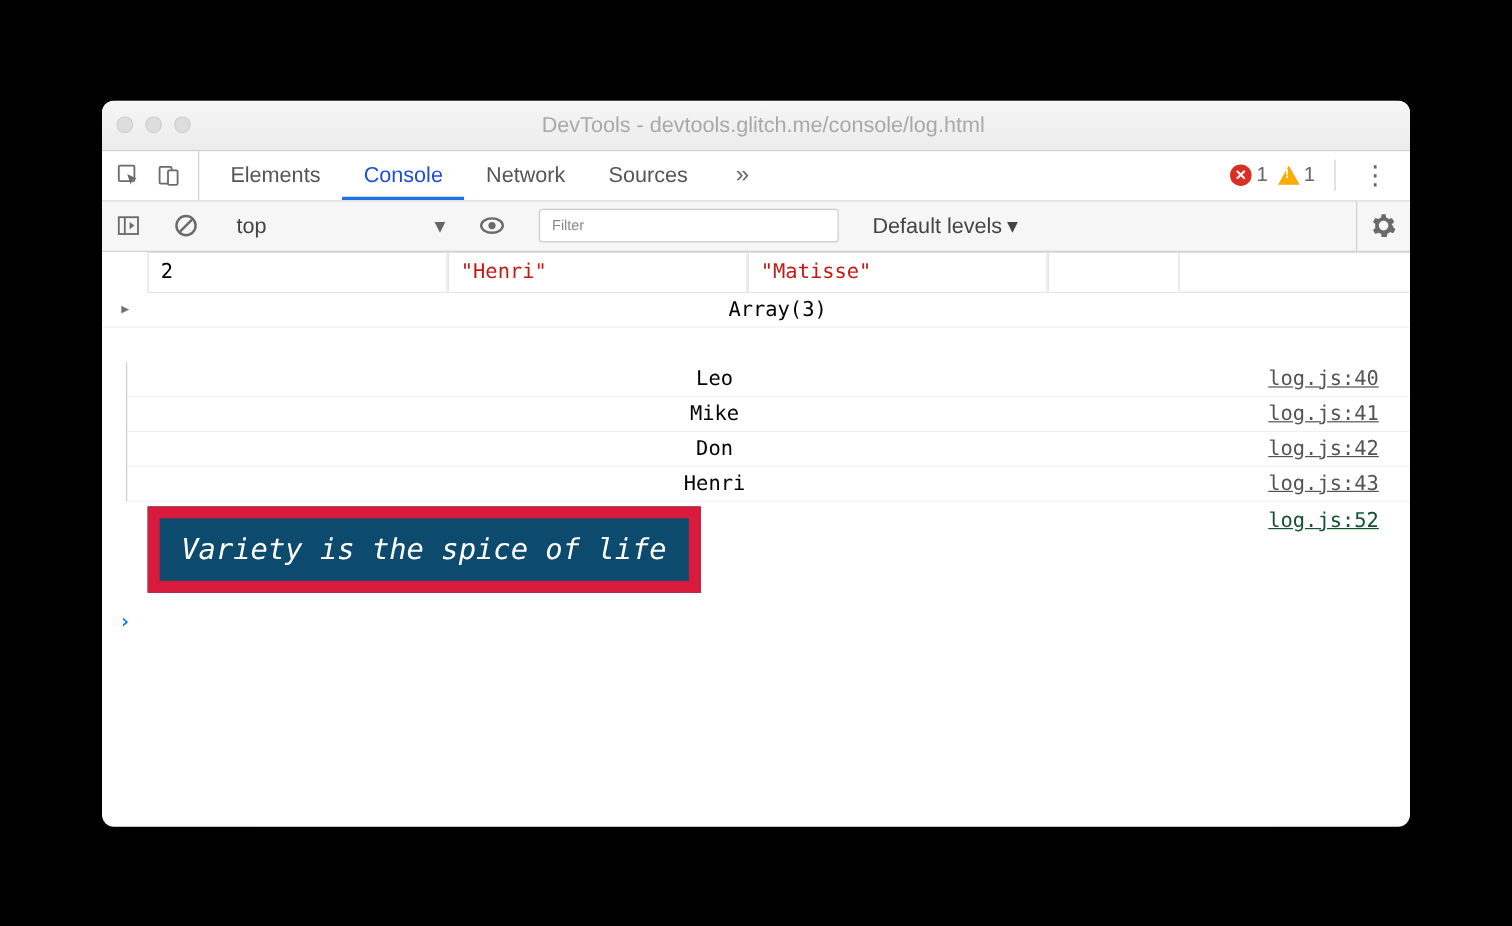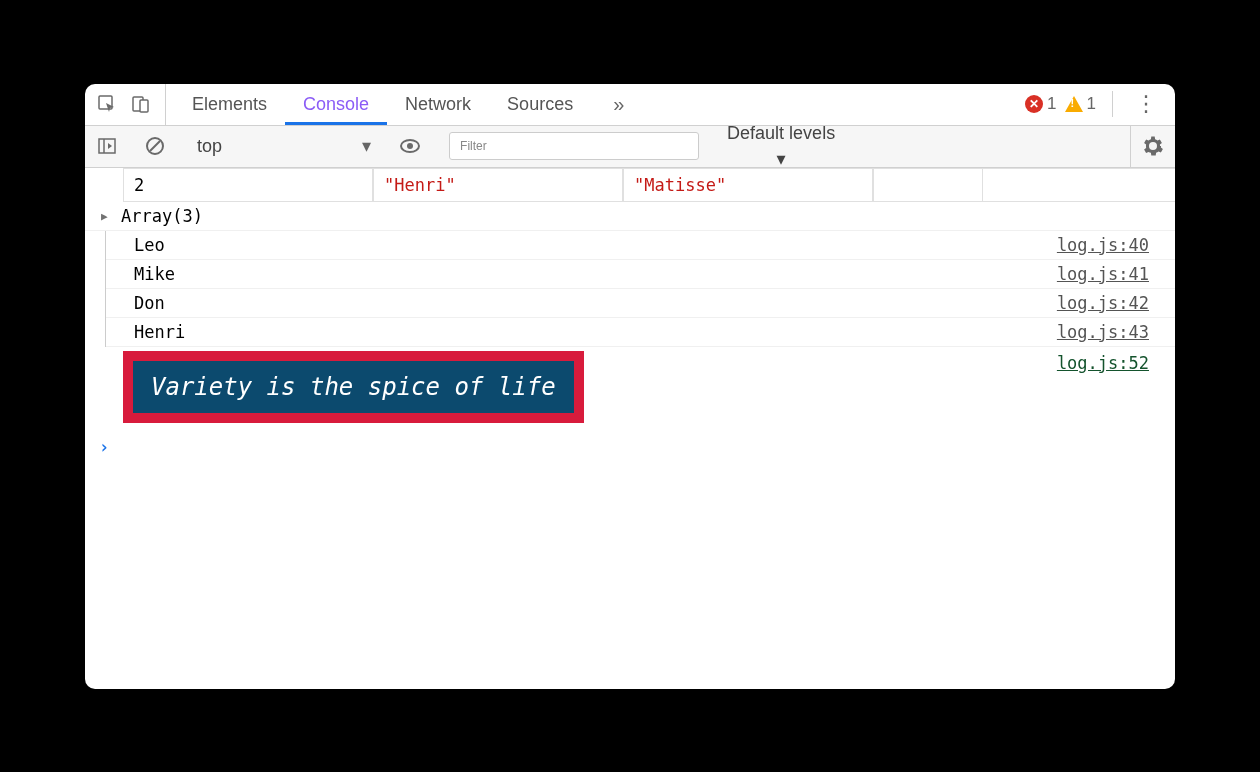"DevTools -" div.titlebar { html: none -> <div> <div> <span></span> <span></span> <span></span> </div> <div>DevTools - devtools.glitch.me/console/log.html</div> </div> }
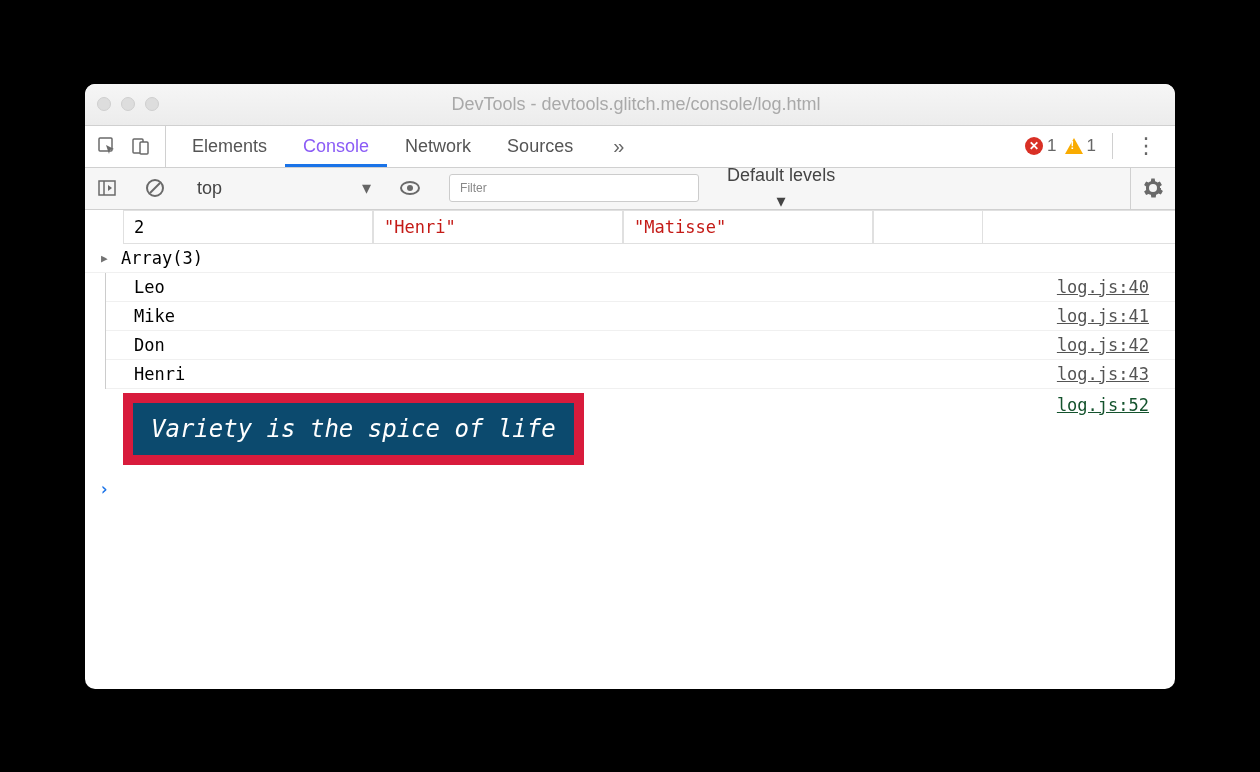"Console" .tab.active { color: #8b5cf6 -> #1d4ed8 }
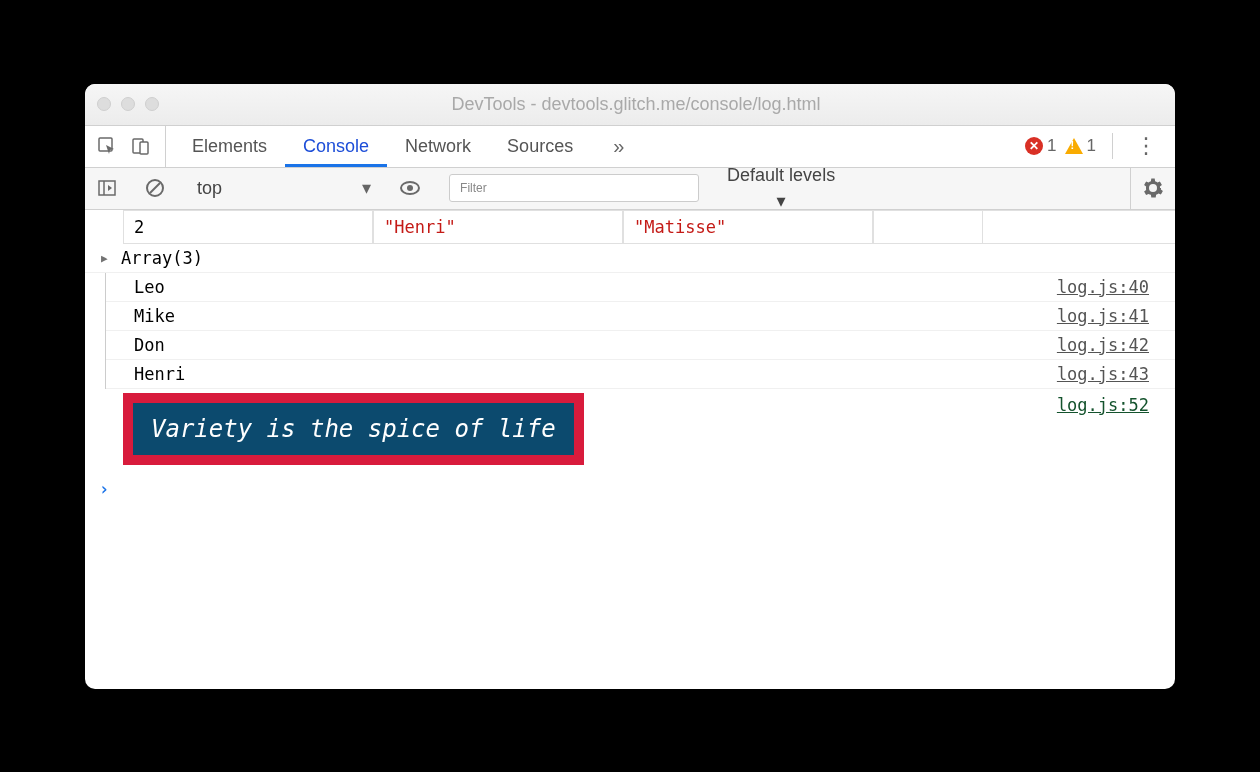"Default levels" .levels { flex-direction: column -> none }
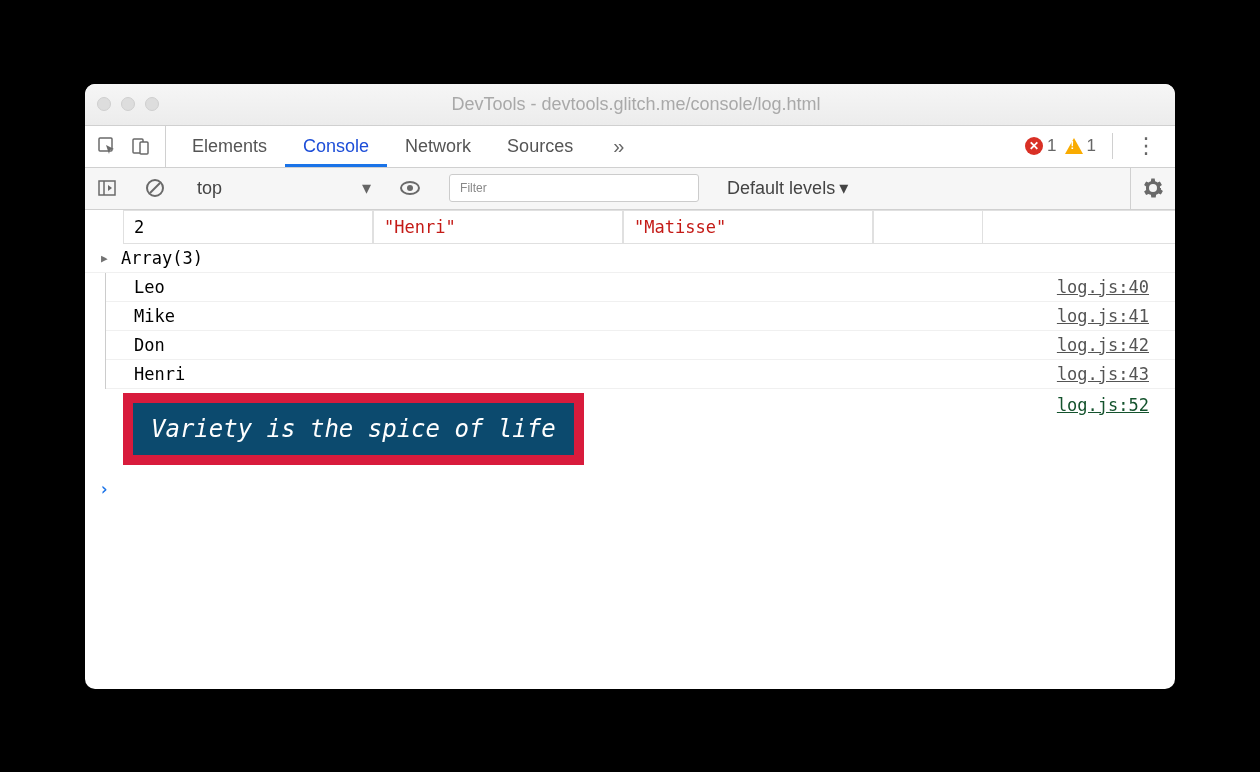"Array(3)" .log-row .content { text-align: none -> center }
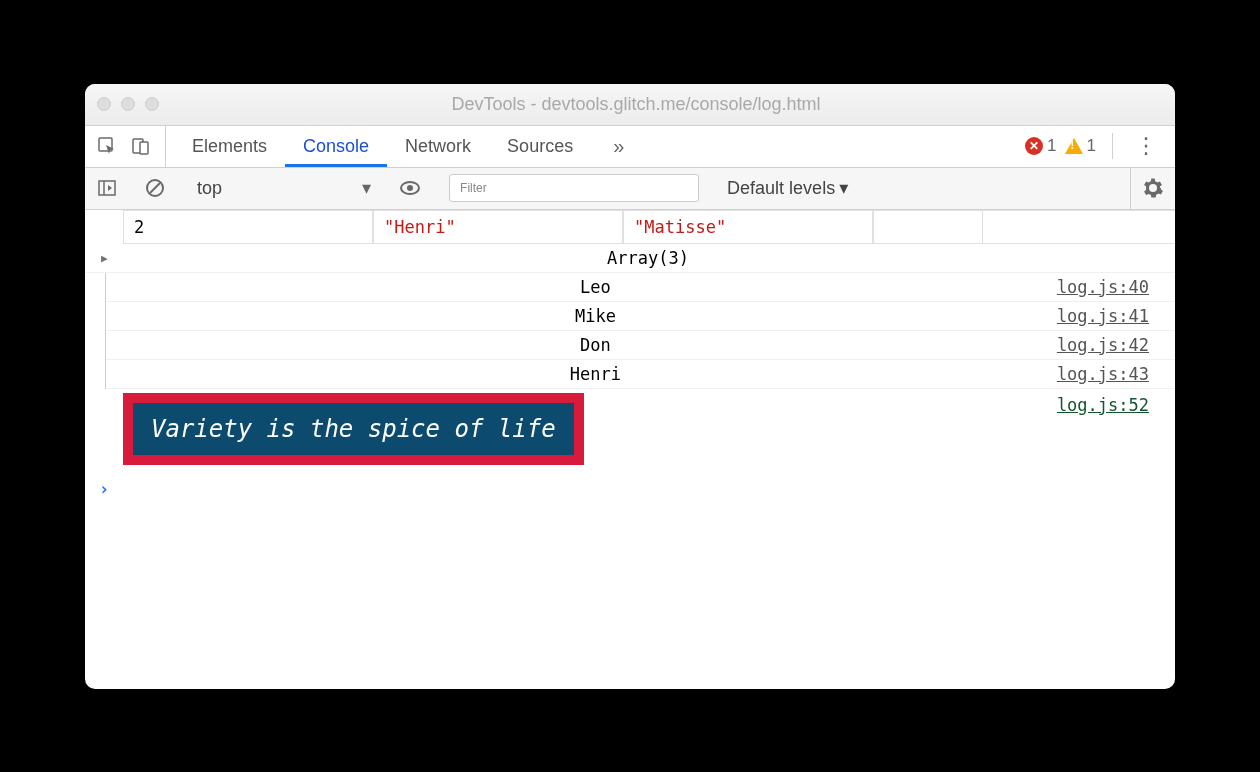"Leo" .group-children { margin-top: none -> 29px }
